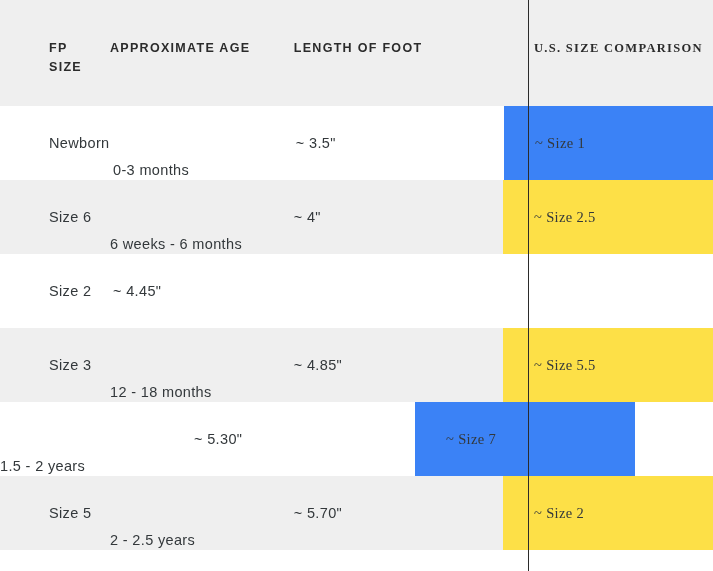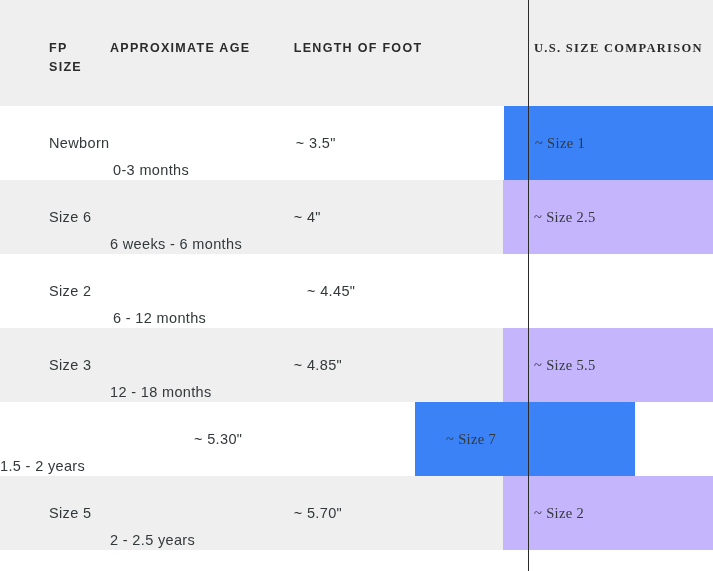"~ Size 2.5" .row.body.even .cell-last { background: #c4b5fd -> #fde047 }
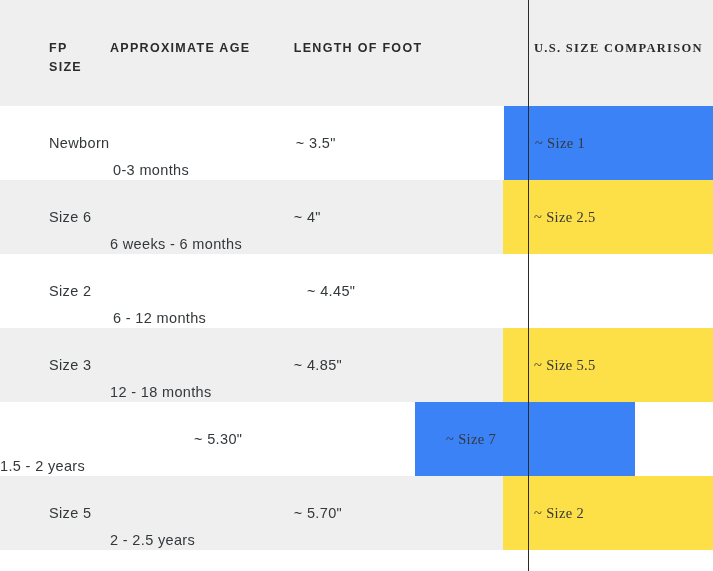"6 - 12 months" div.cell { html: <div> <span>6 - 12 months</span> </div> -> none }
